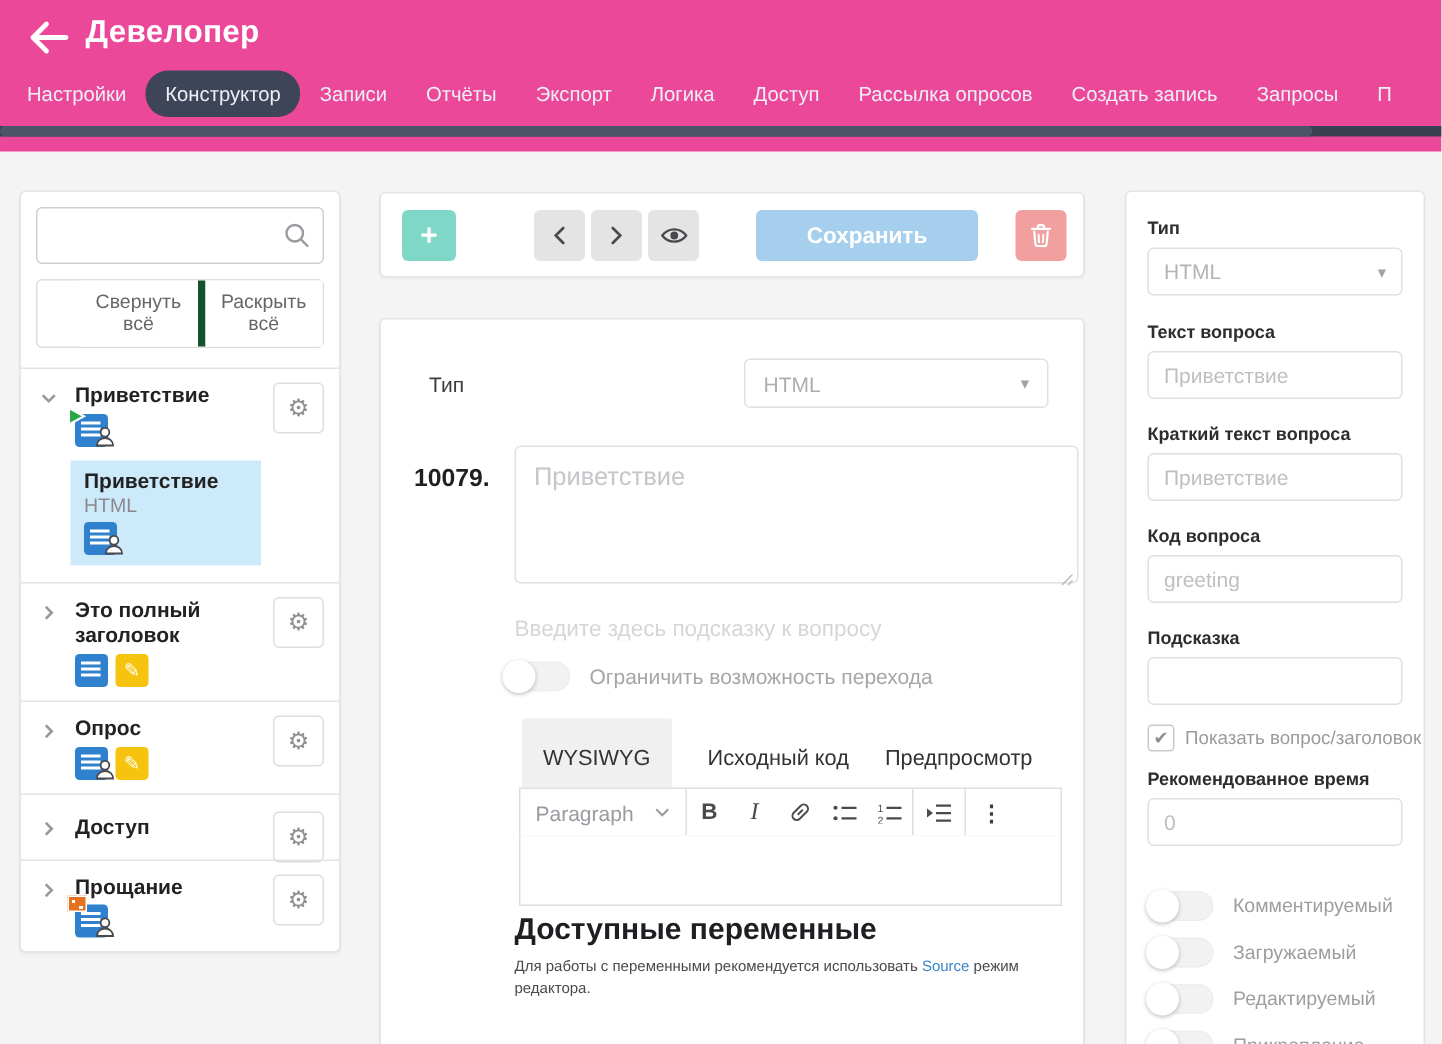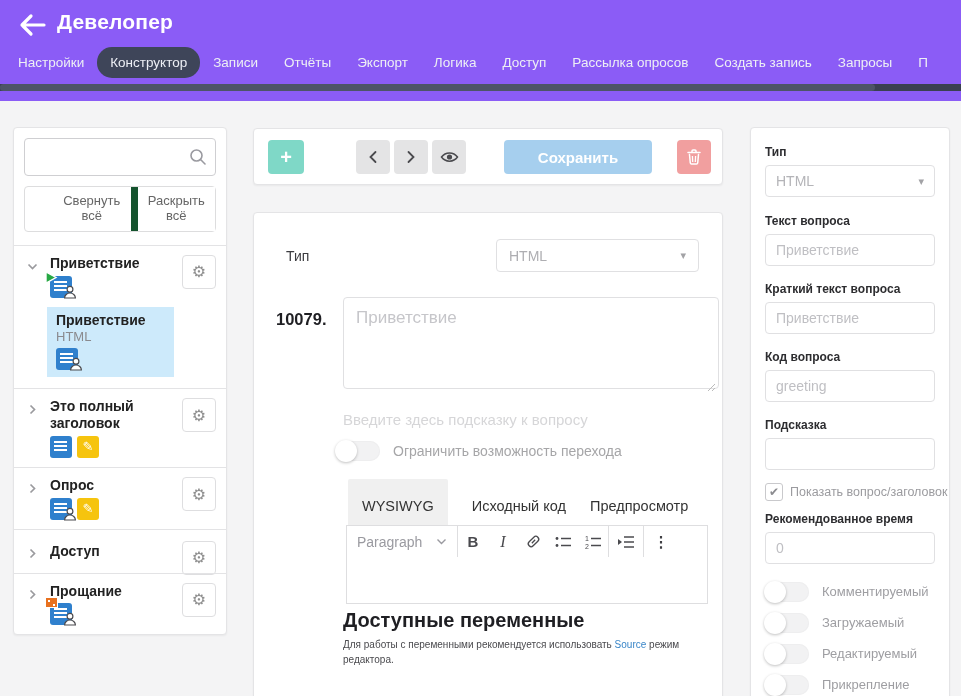"Девелопер" .topbar { background: #8b5cf6 -> #ec4899 }
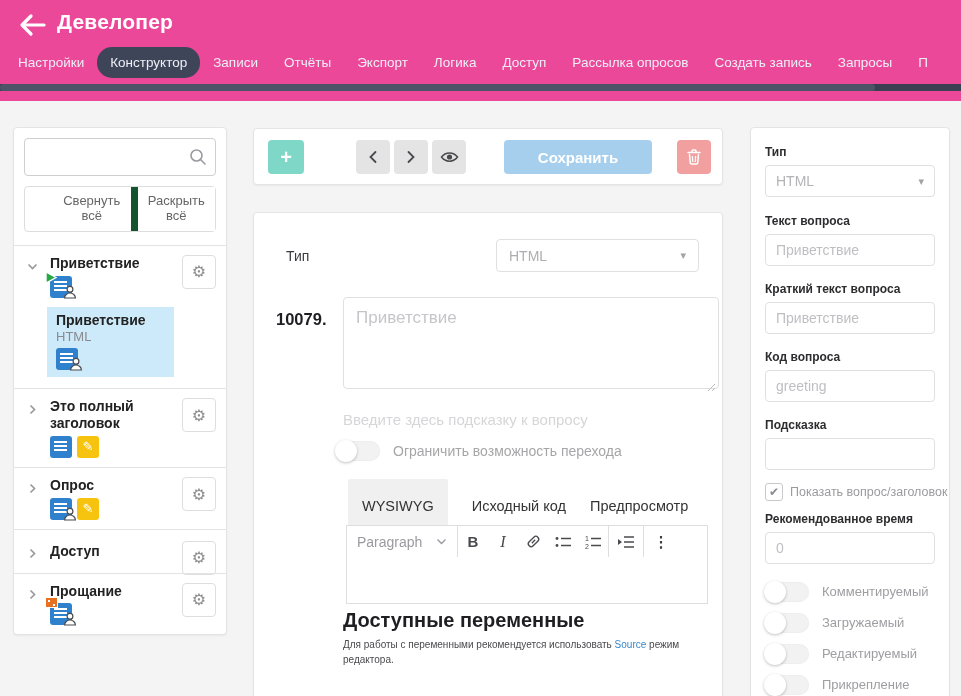"Свернуть всё" .fold-btn:first-child { border-right: 7px solid #14532d -> 5px solid #14532d }
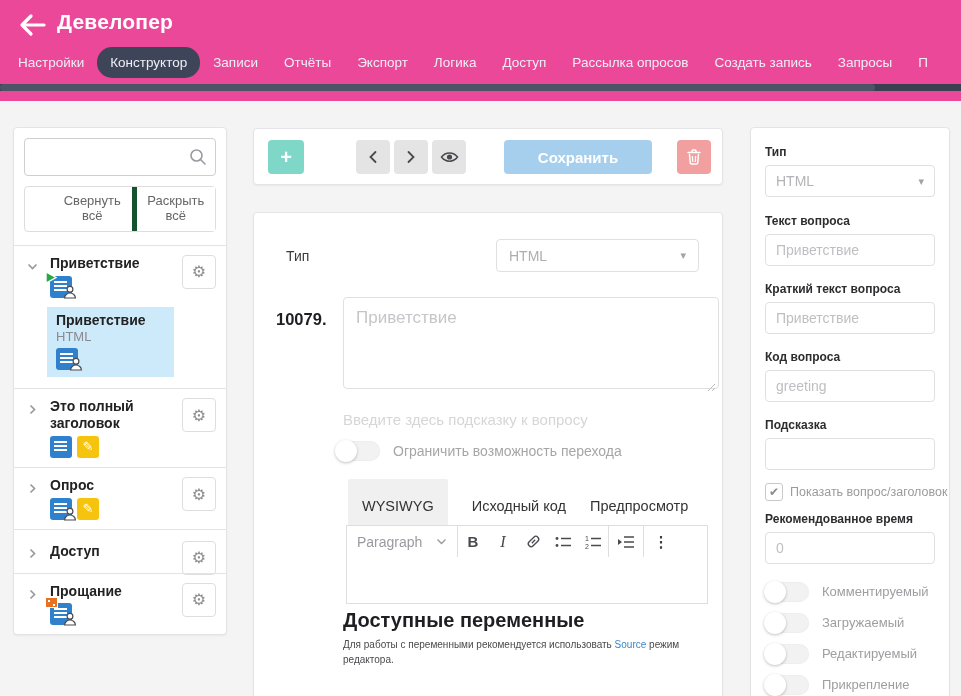"Комментируемый" div.tglrow { margin-top: 2px -> 14px }
